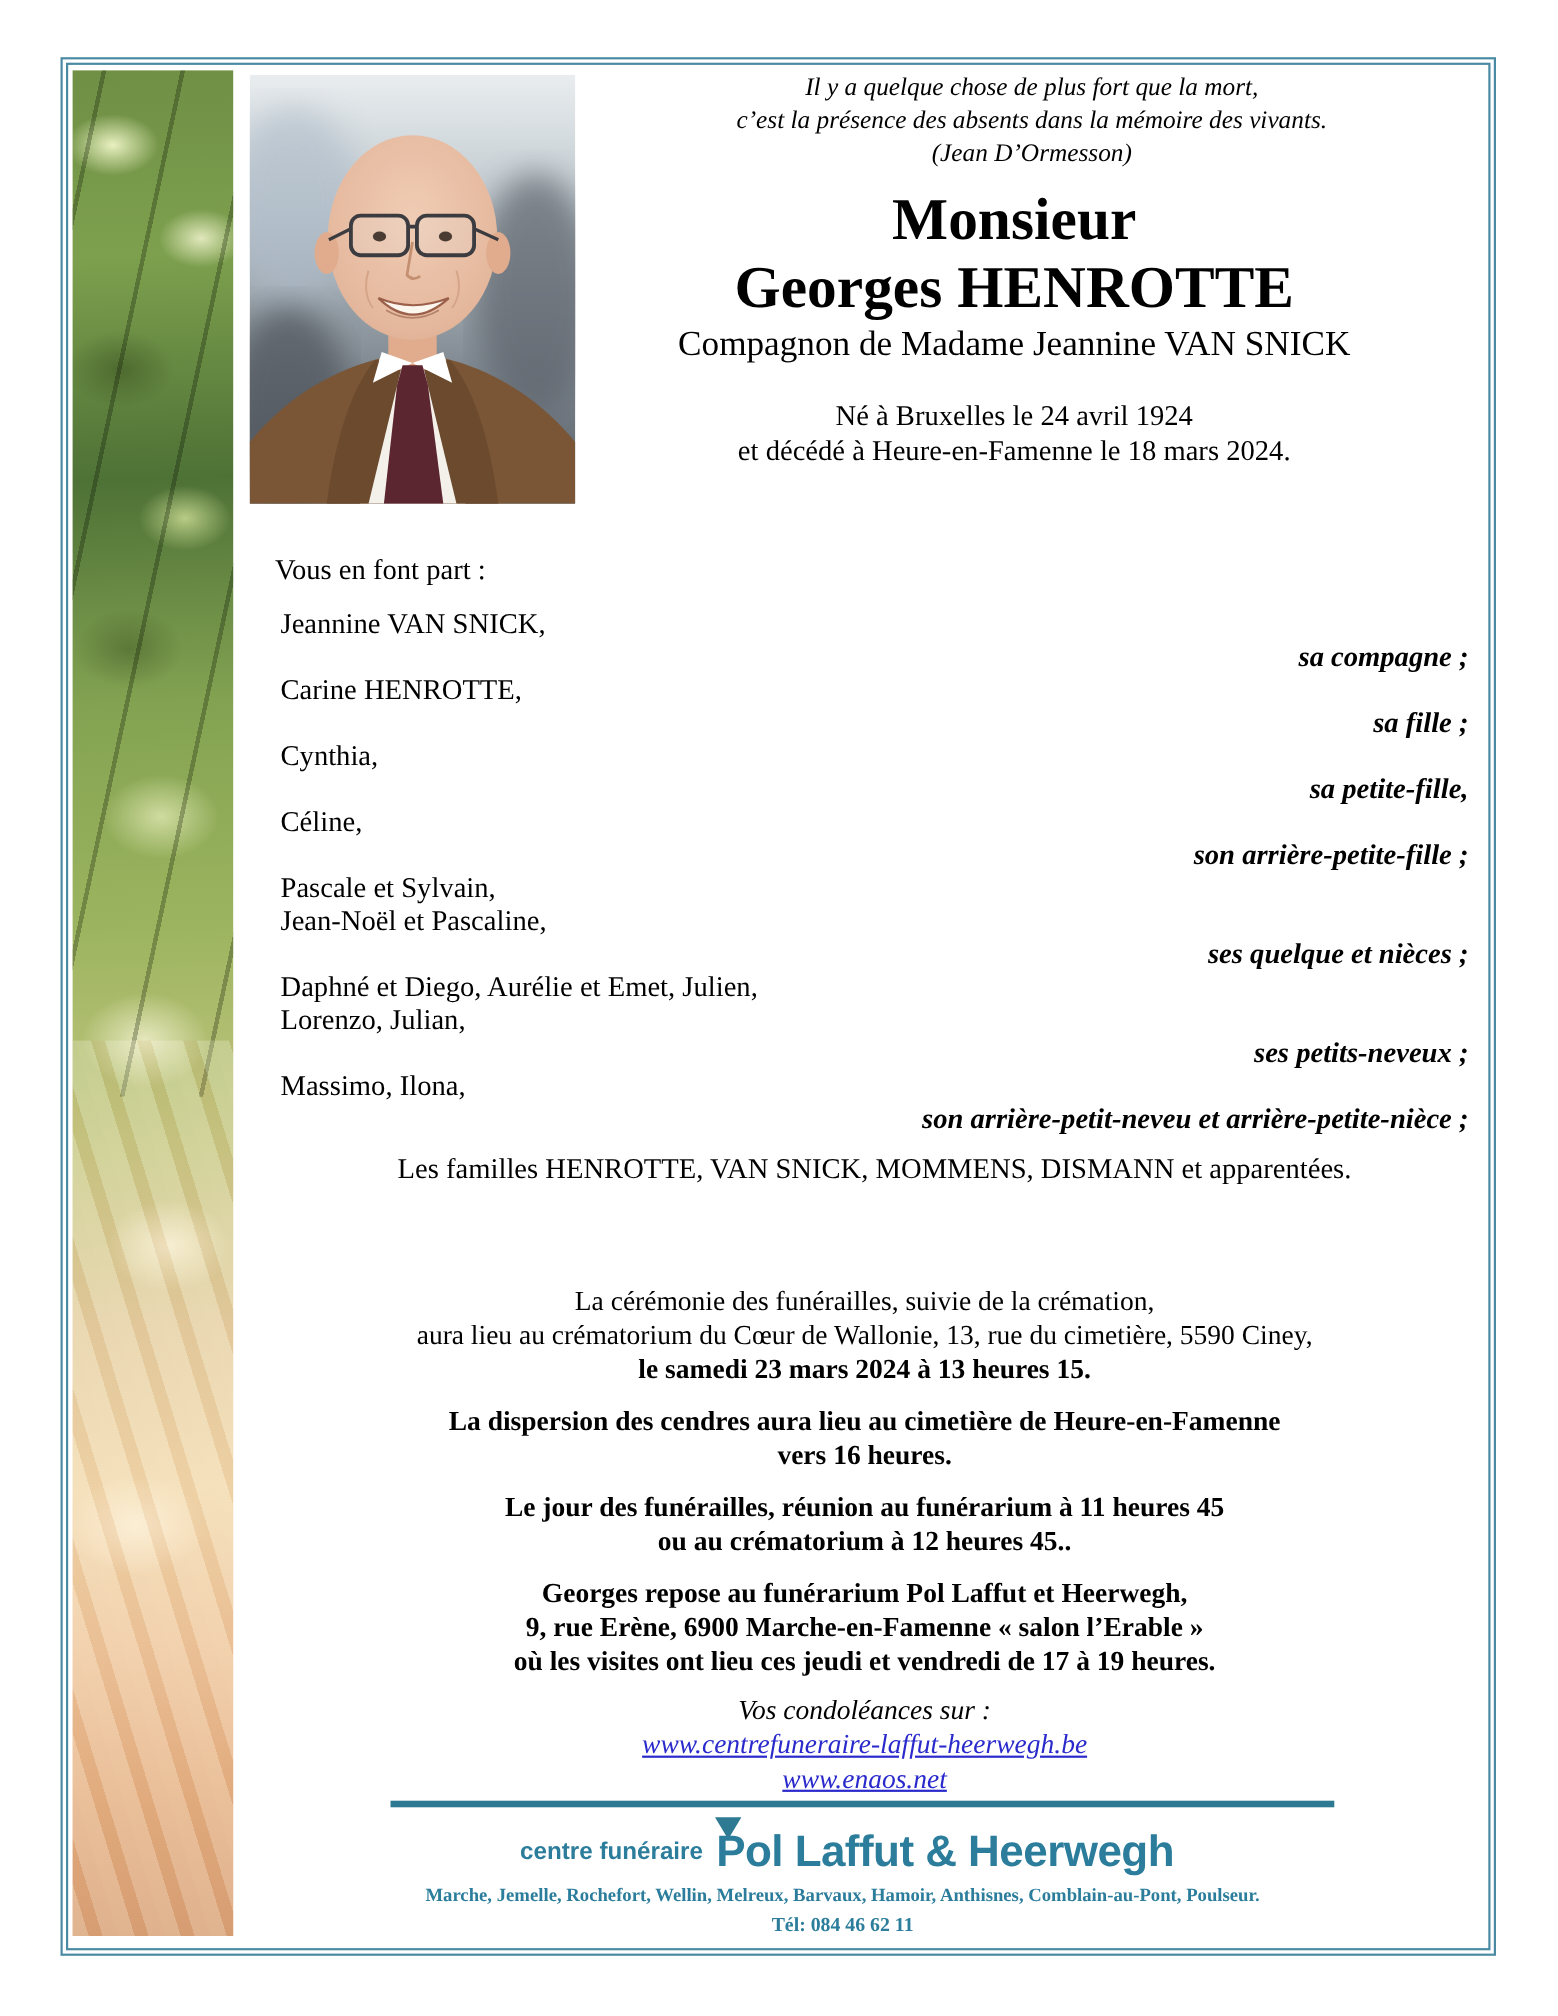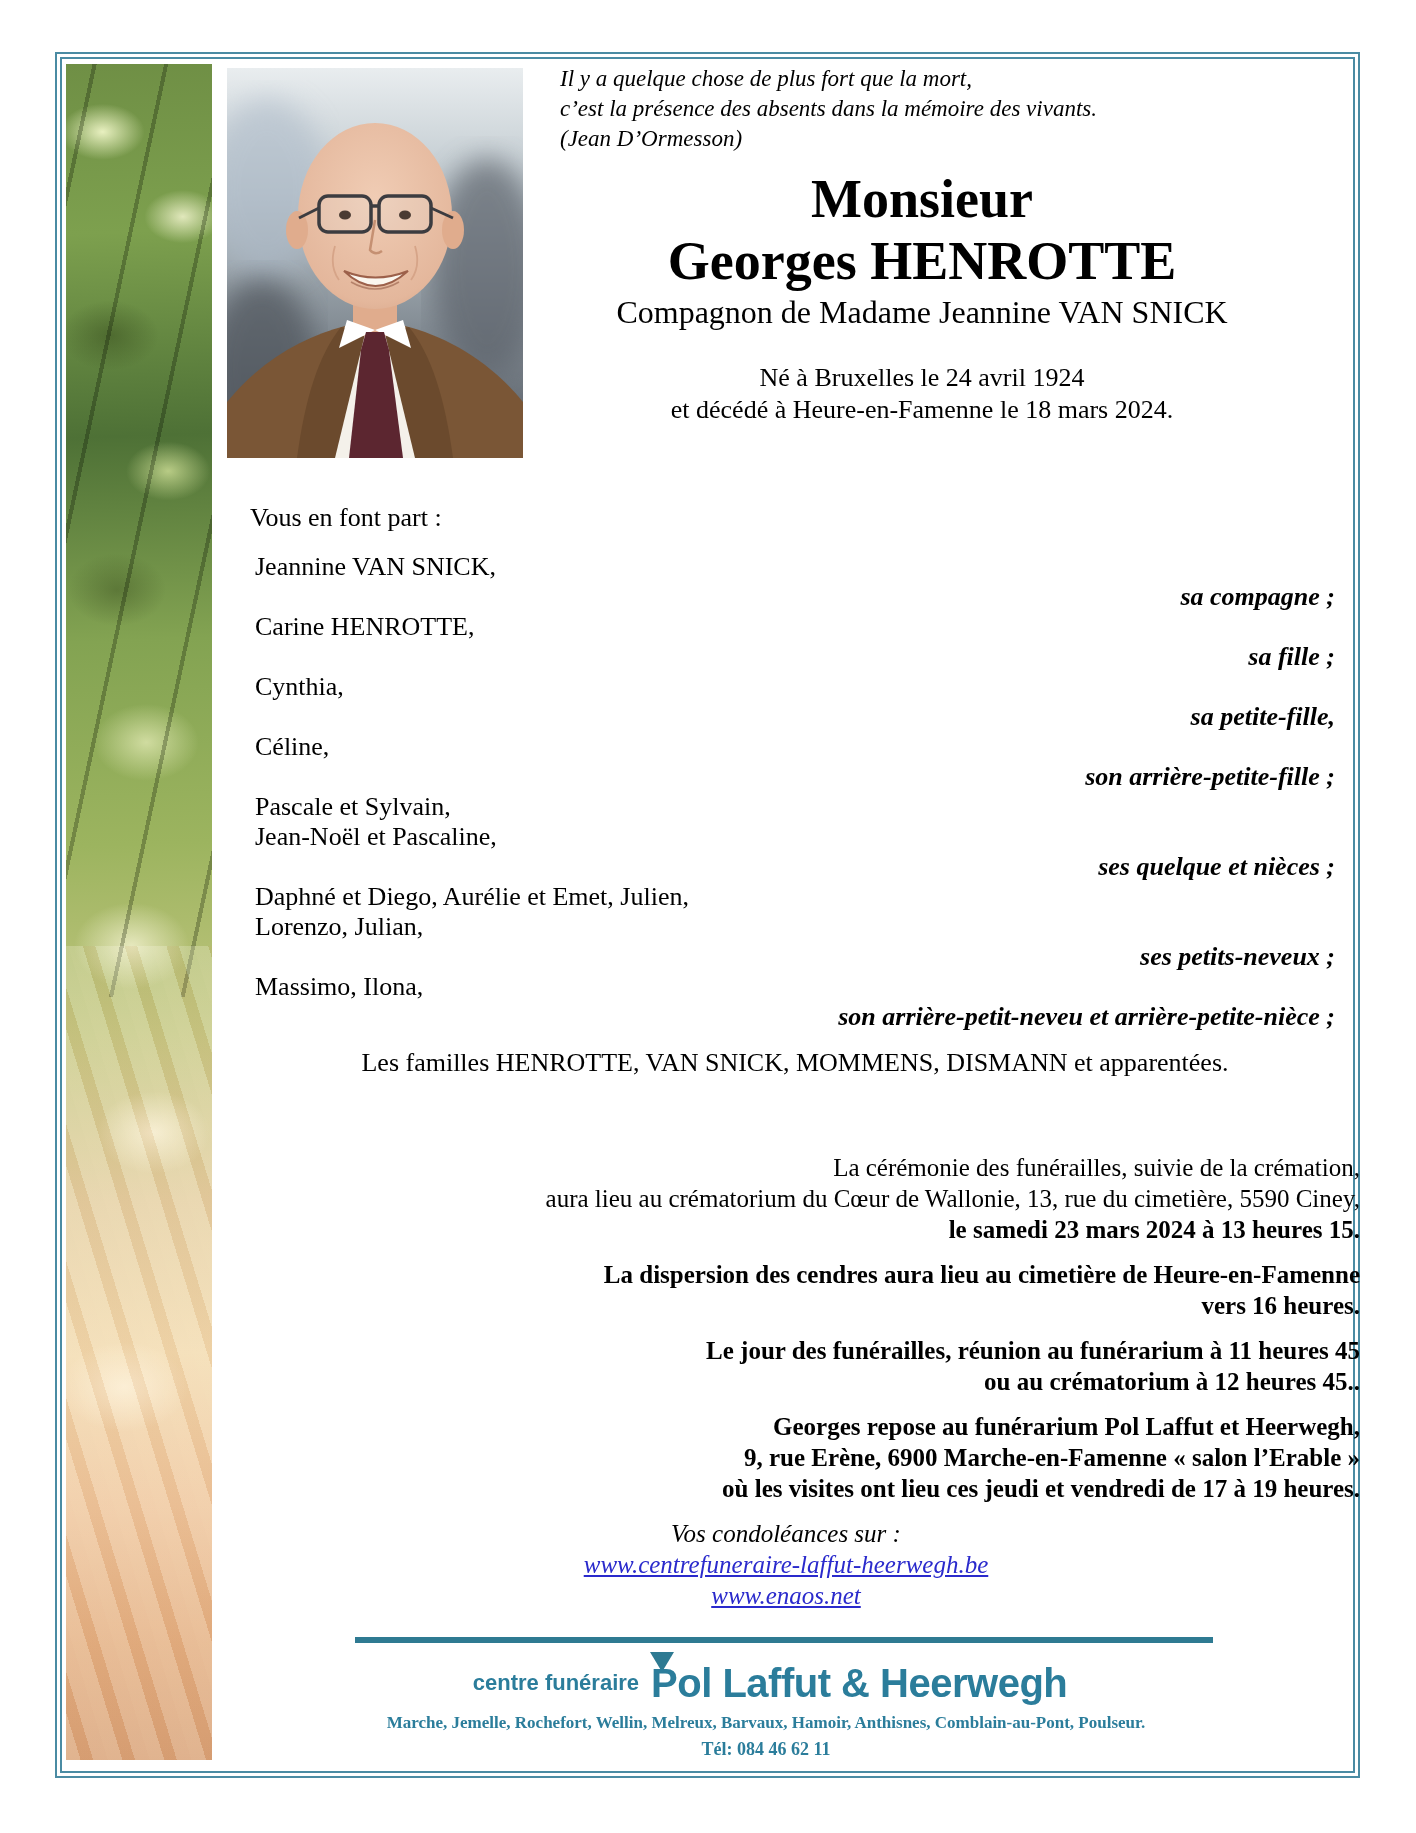"Il y a quelque chose" .quote { text-align: left -> center }
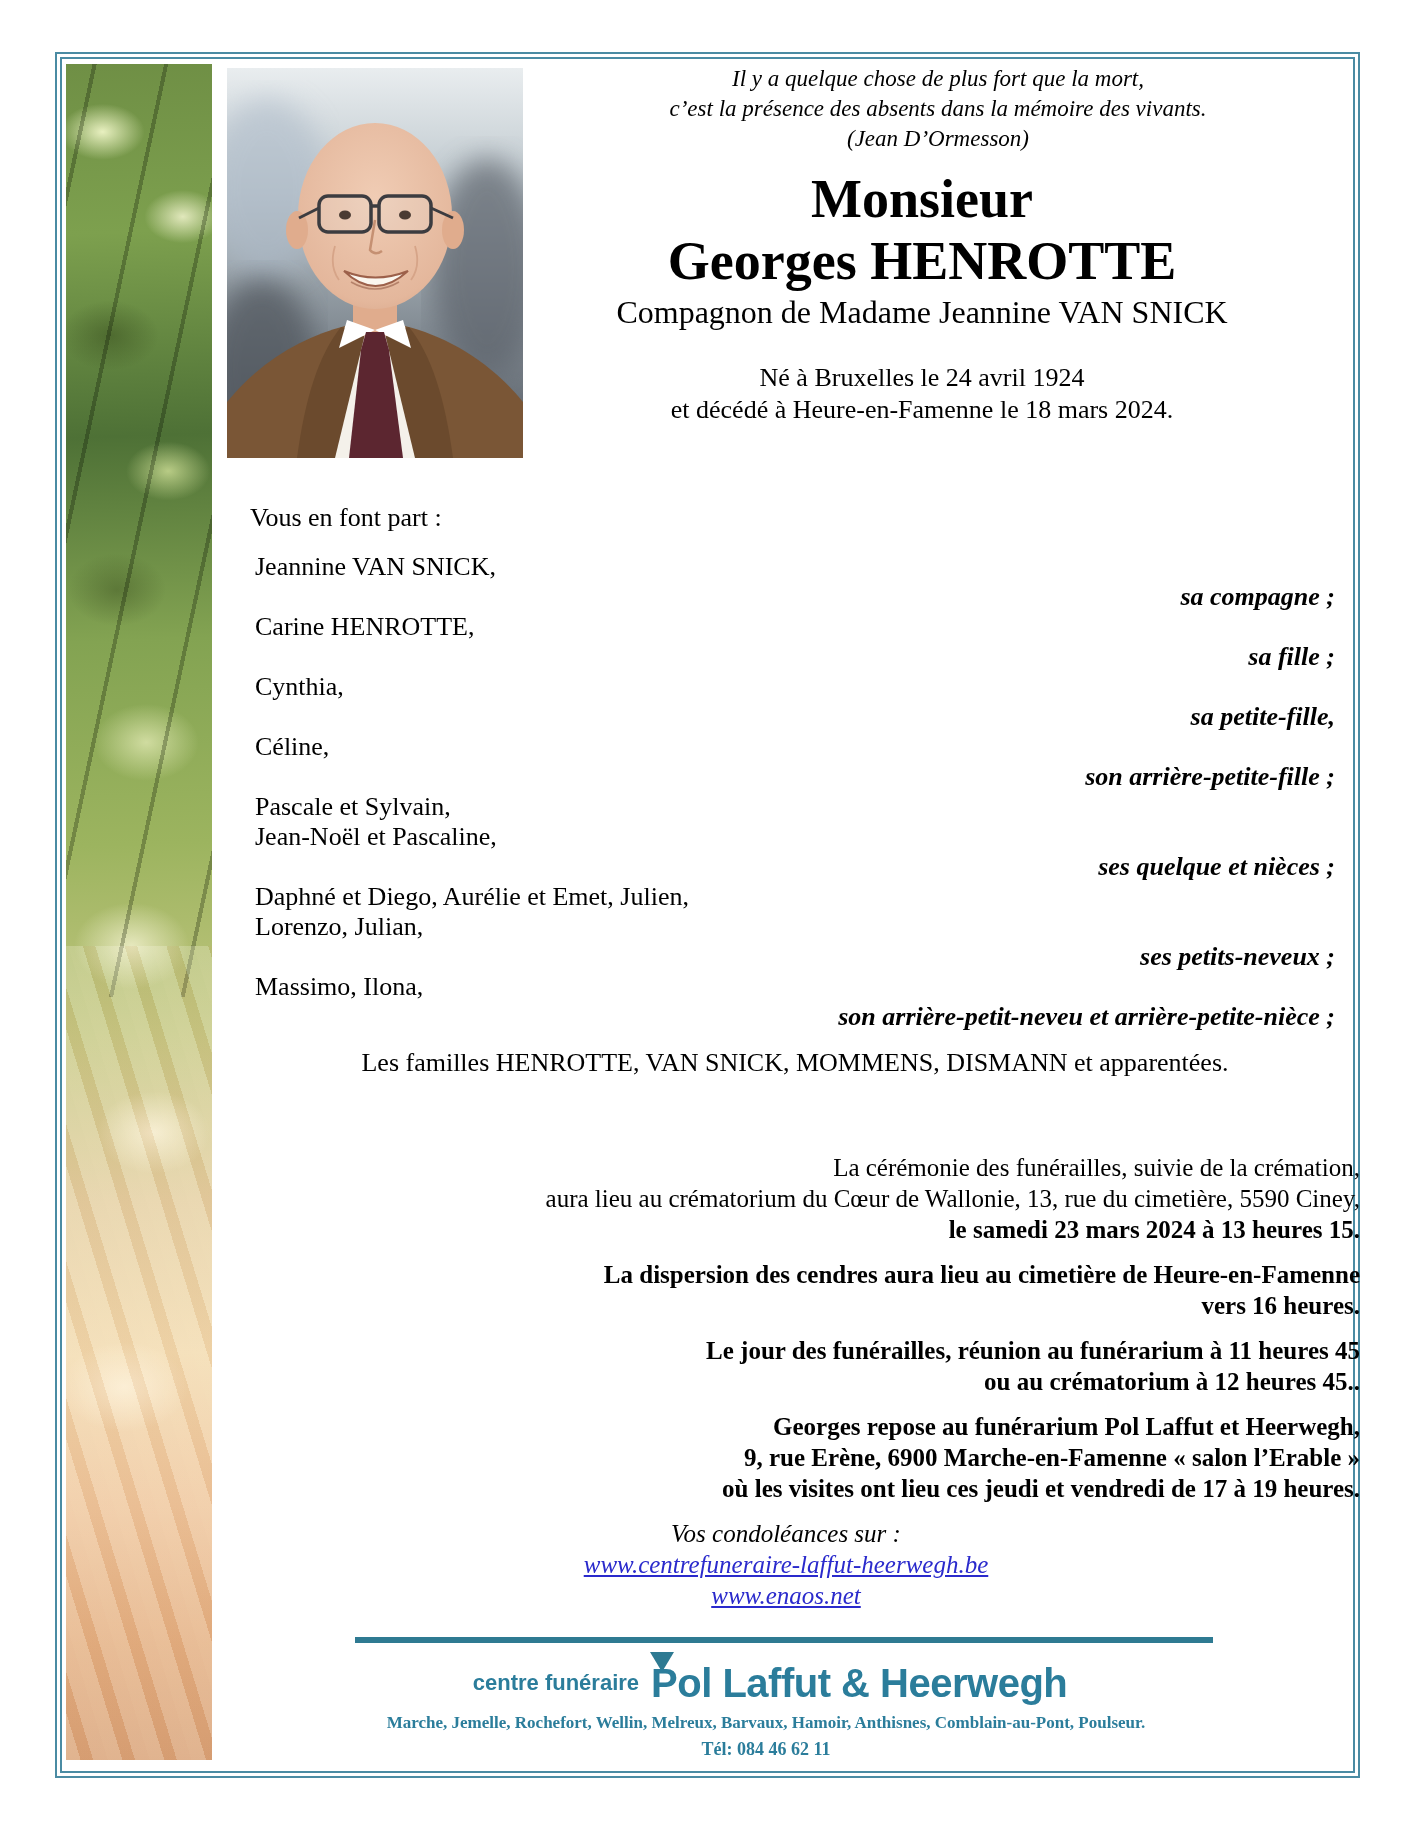"La cérémonie des funérailles, suivie" .ceremony .para { margin: 0 0 14px 0 -> 16px 0 14px 0; text-align: right -> none }
